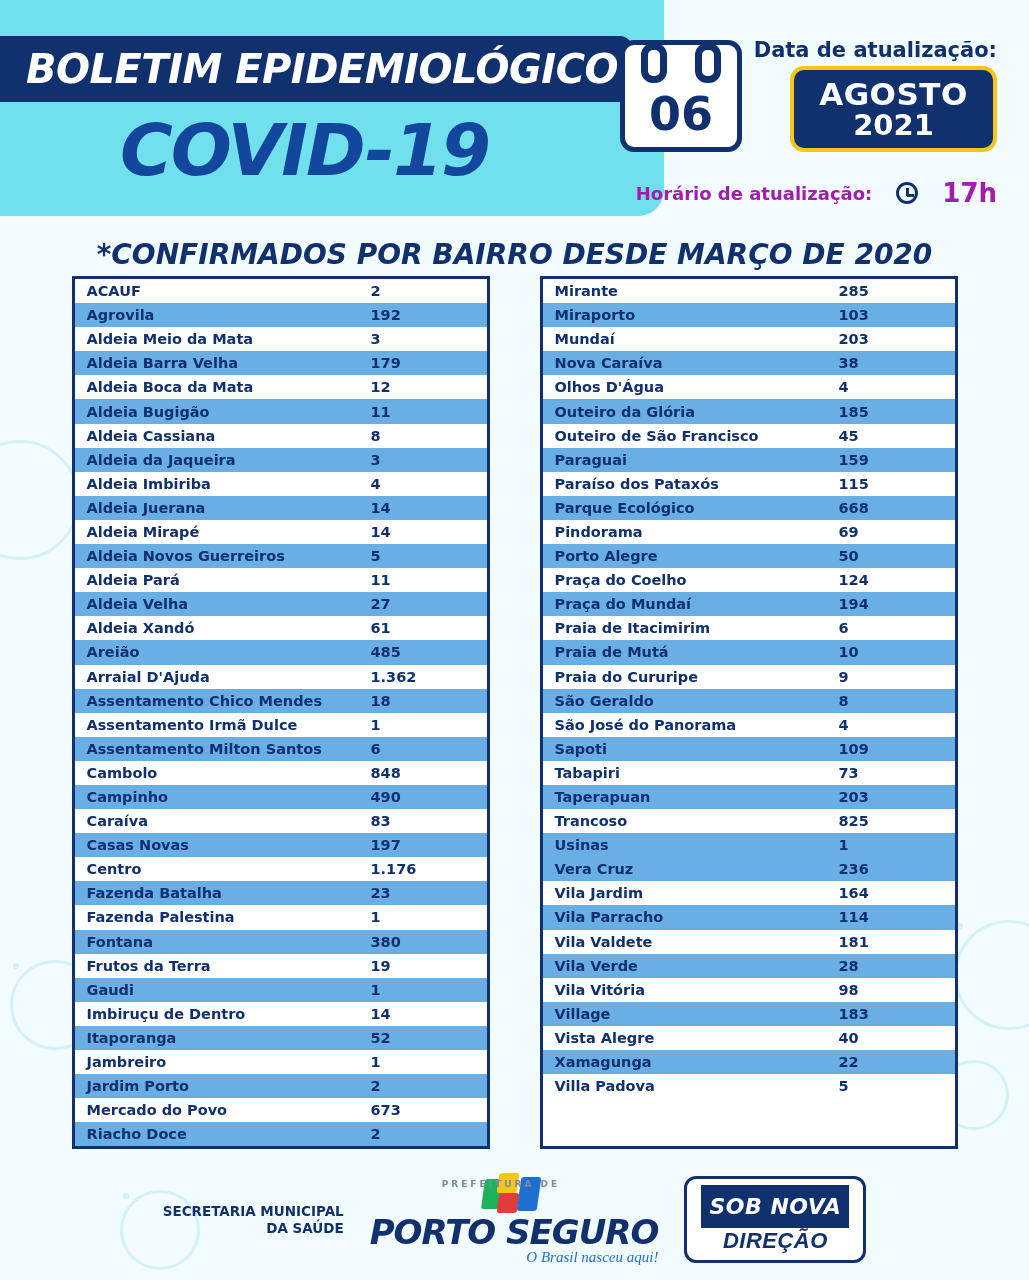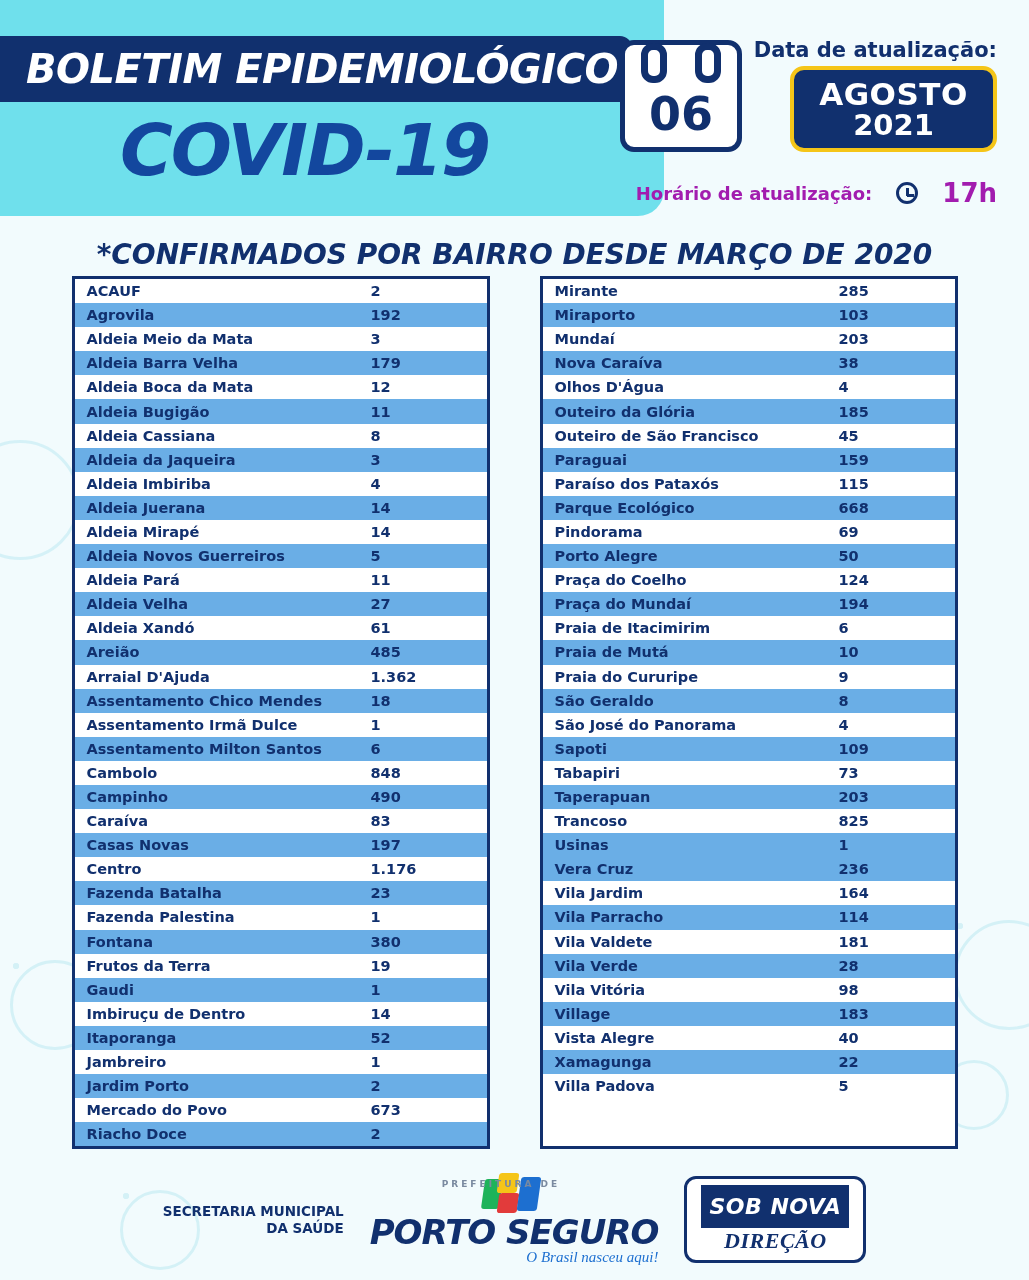"DIREÇÃO" .sobnova .l2 { font-family: Liberation Serif, serif -> Liberation Sans, sans-serif }
